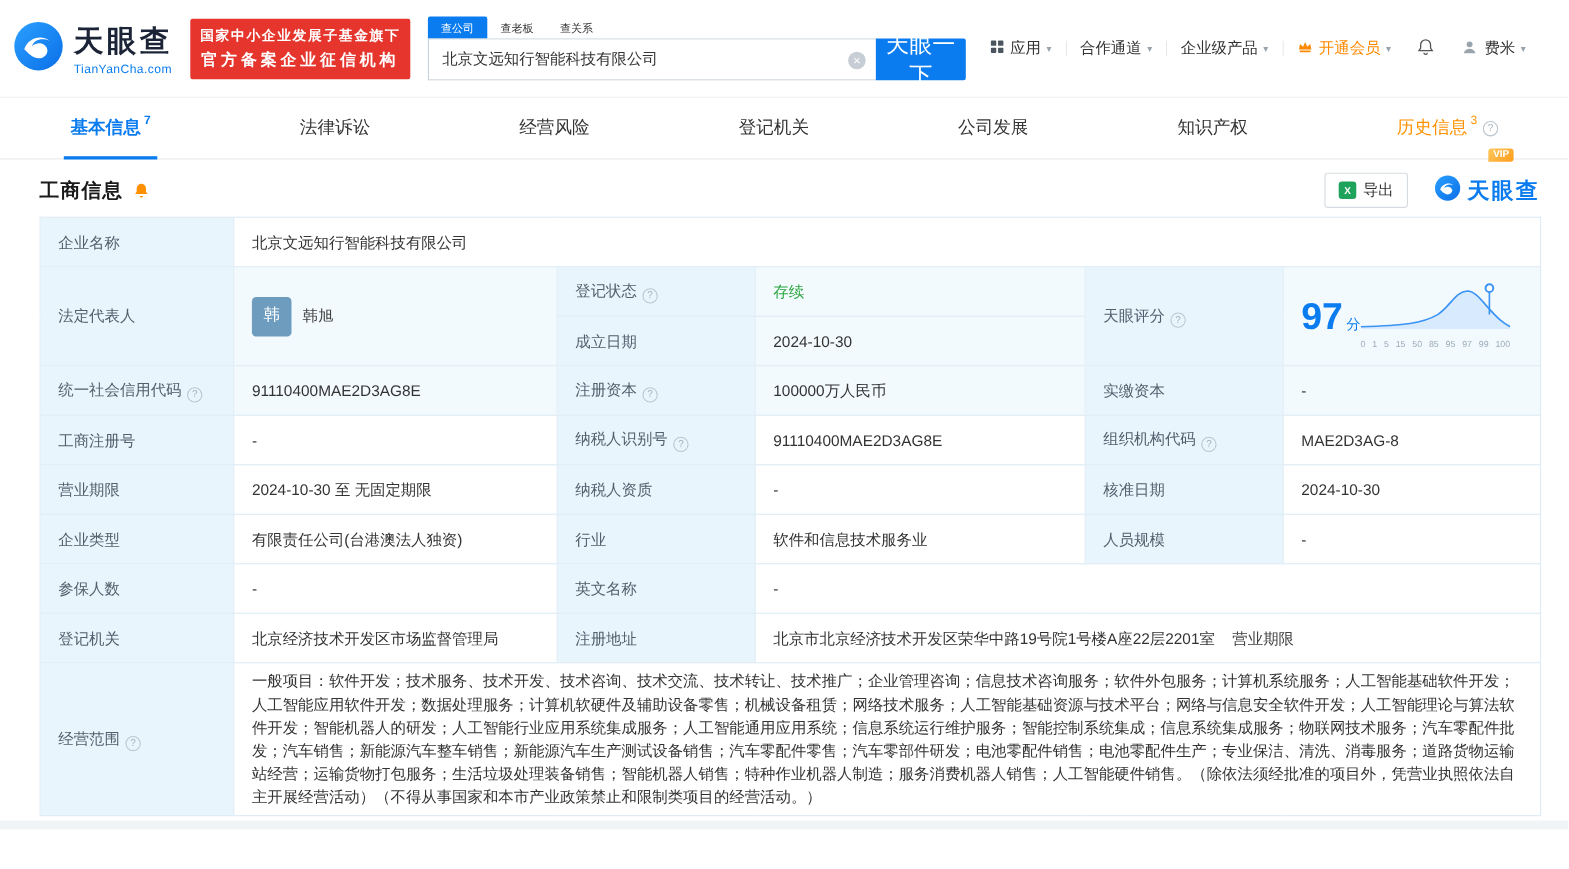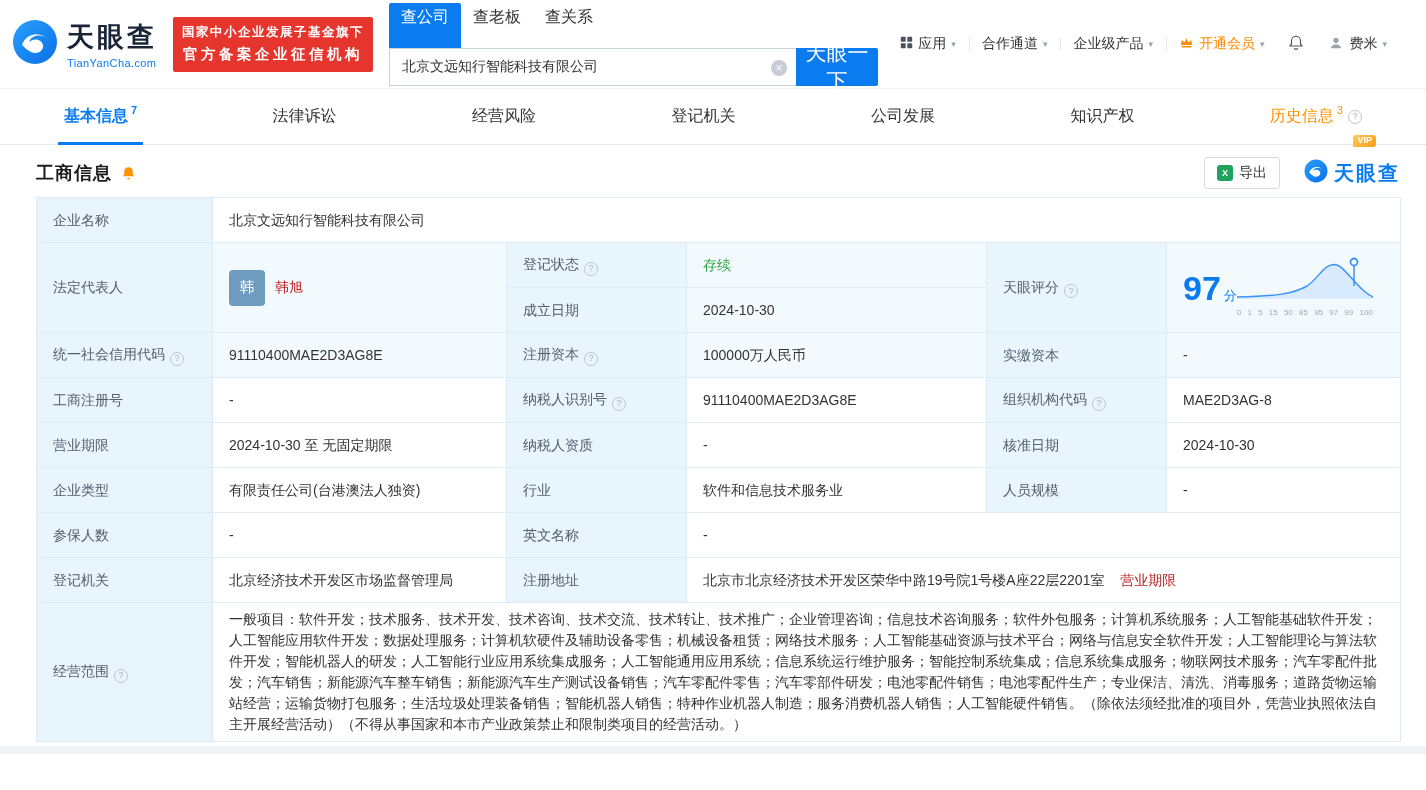"查公司" .stab { font-size: 16px -> 10px; padding: 4px 12px 20px -> 4px 12px 2px }
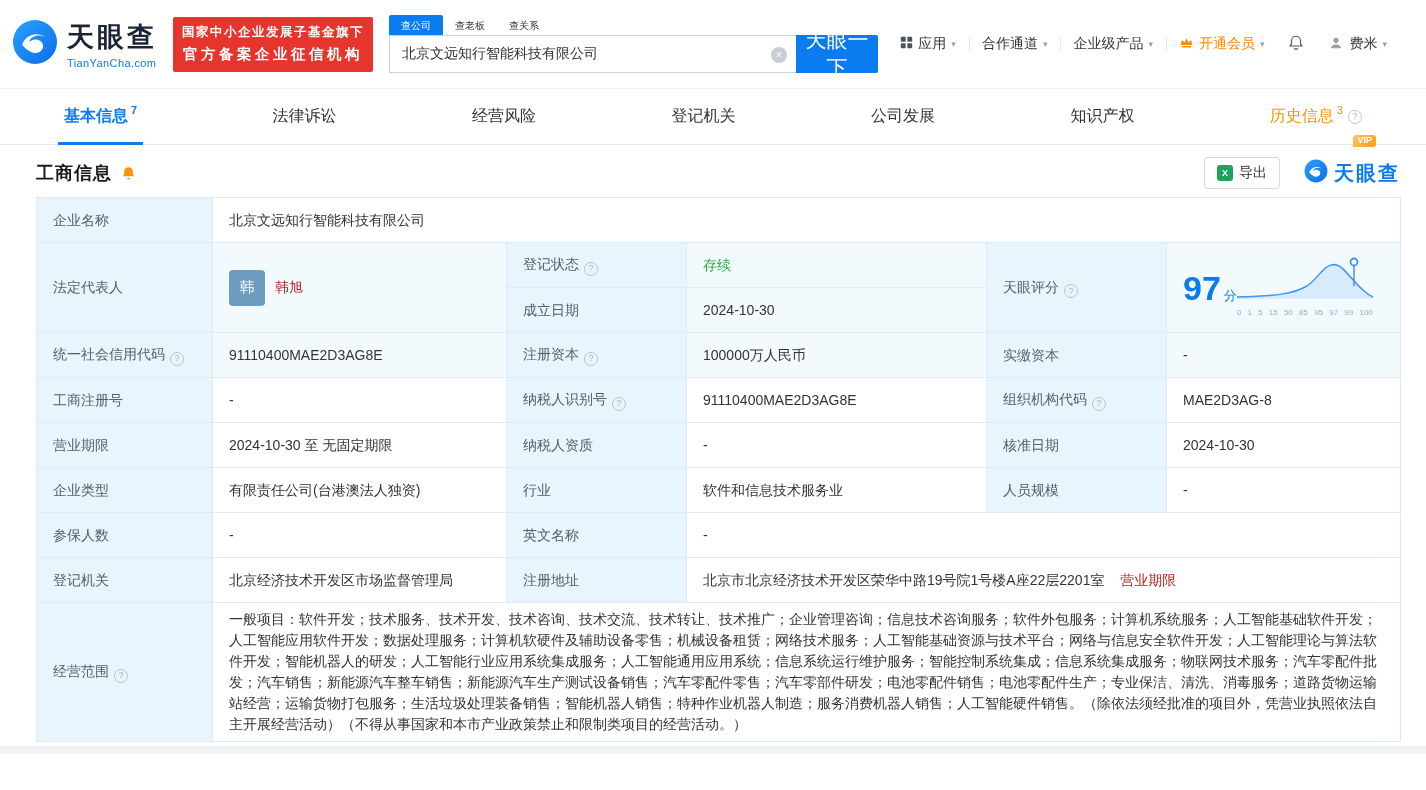"韩旭" .link { color: #b91c1c -> #404040 }
